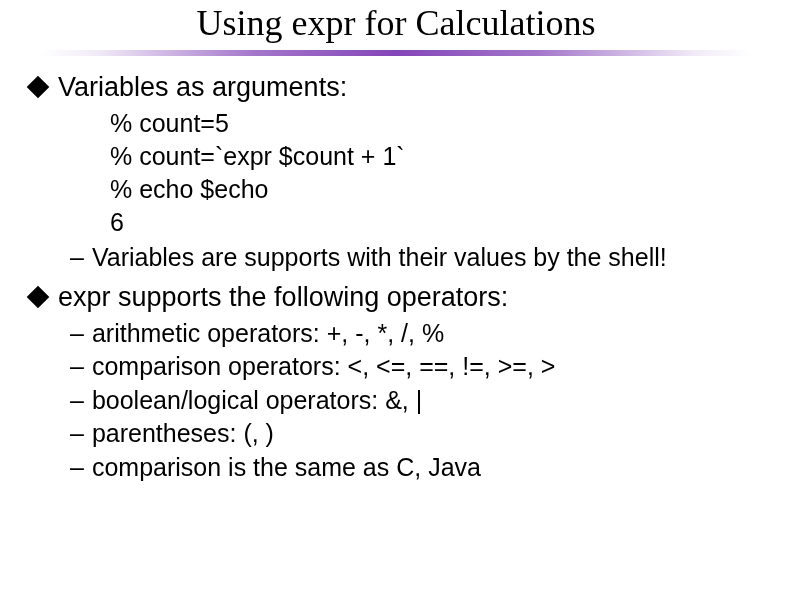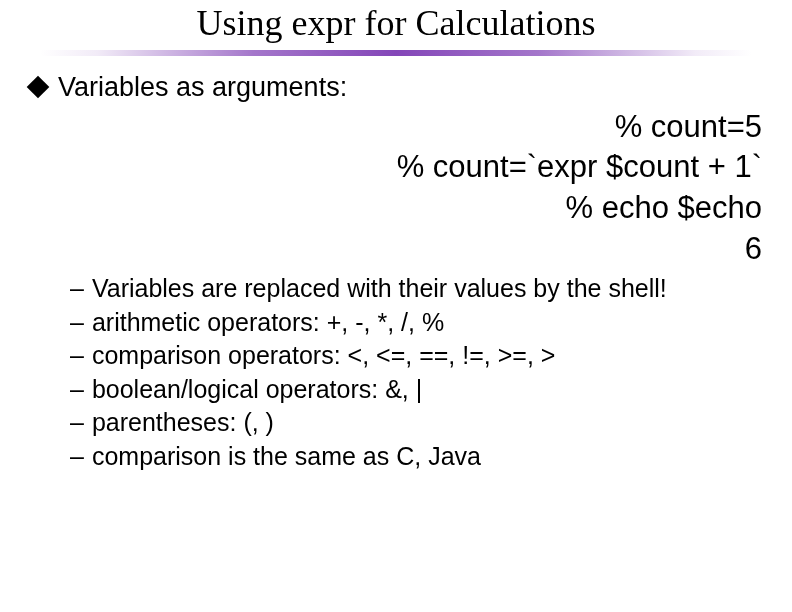"% count=5" .code-block { font-size: 31px -> 25px; text-align: right -> none }
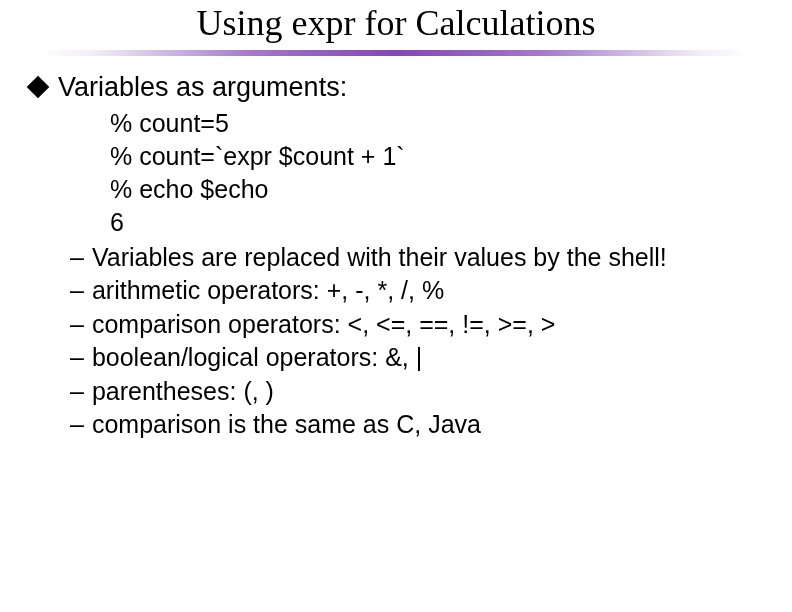"Variables are replaced with their" span { text: replaced -> supports }
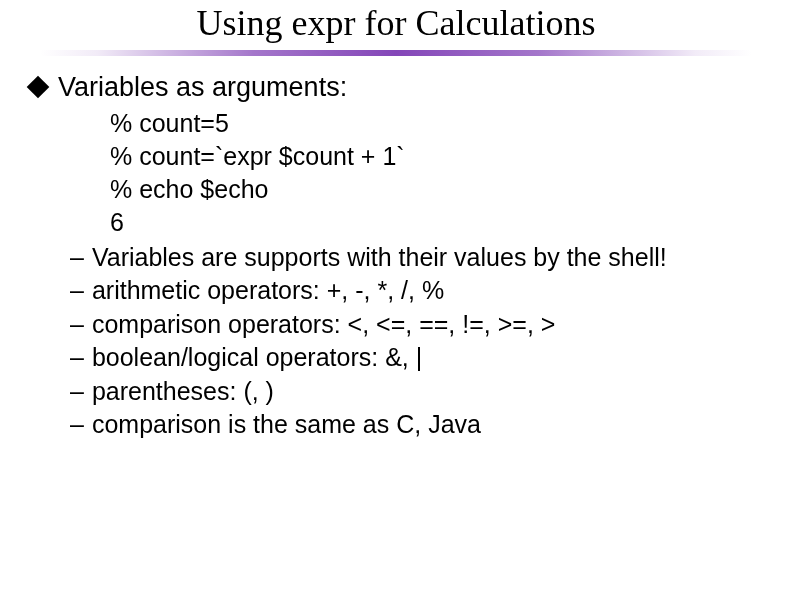"expr supports the following operators:" div.bullet-row { html: none -> <div> <div></div> <div>expr supports the following operators:</div> </div> }
